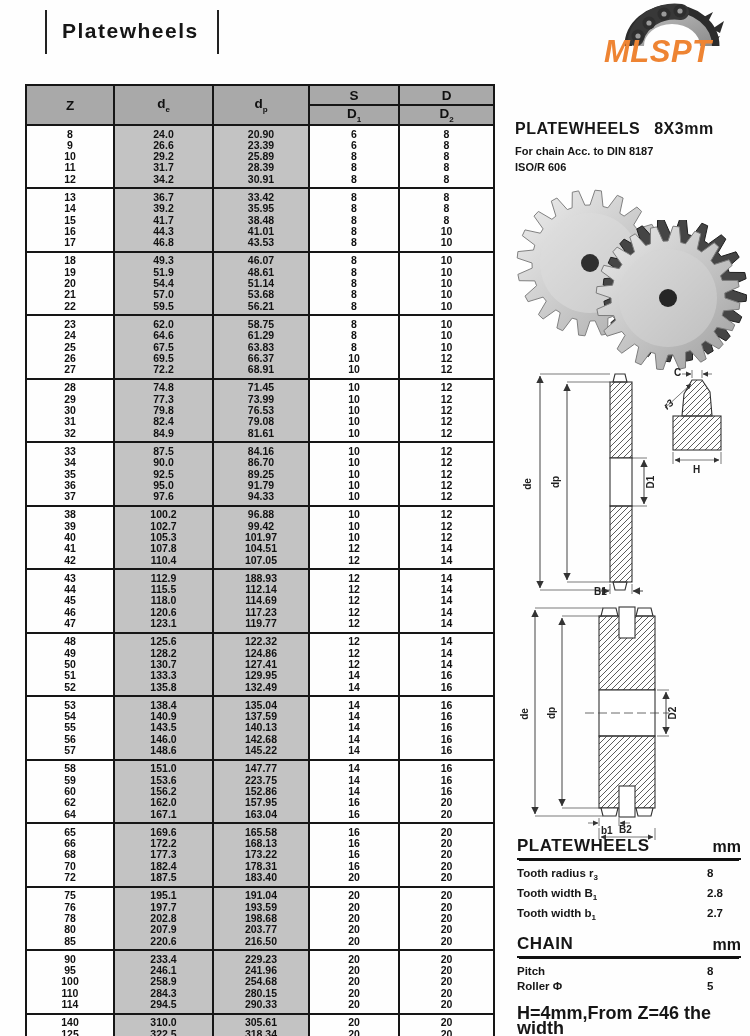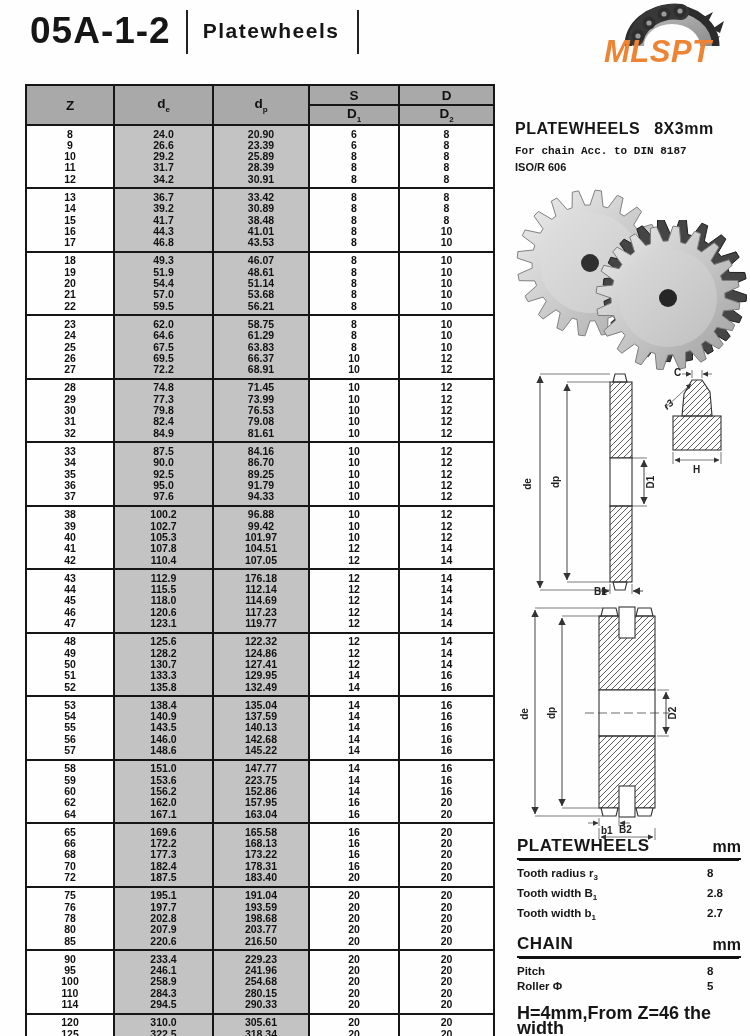"05A-1-2" div.code { html: <div>05A-1-2</div> -> none }
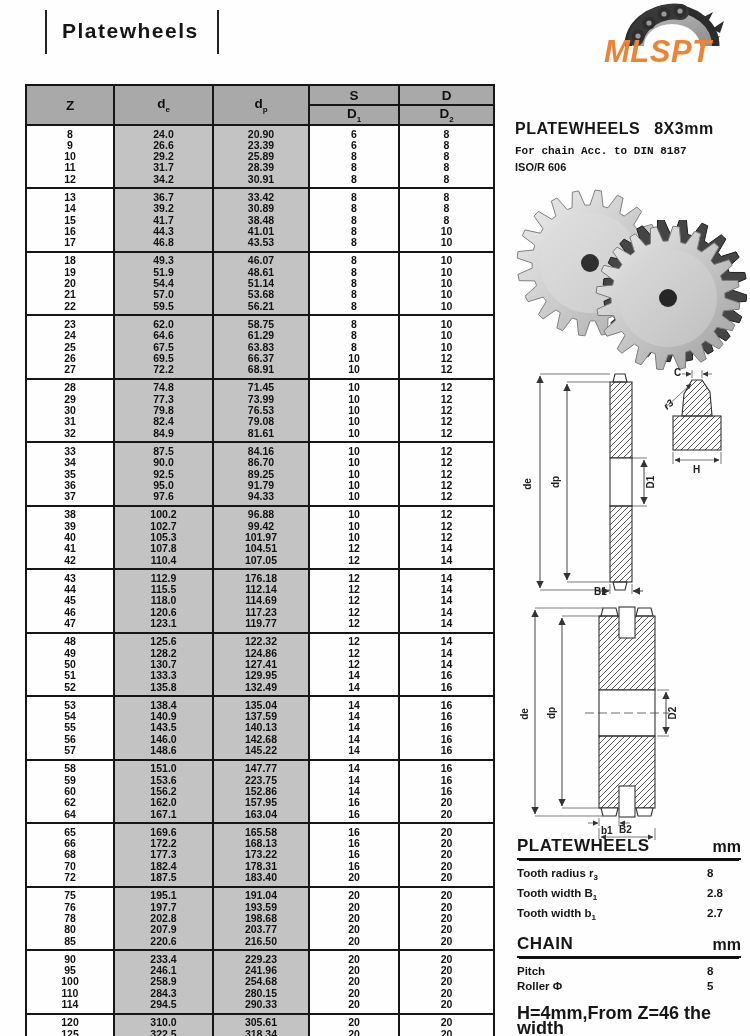"For chain Acc. to DIN" .panel-sub1 { font-family: Liberation Mono, monospace -> none }
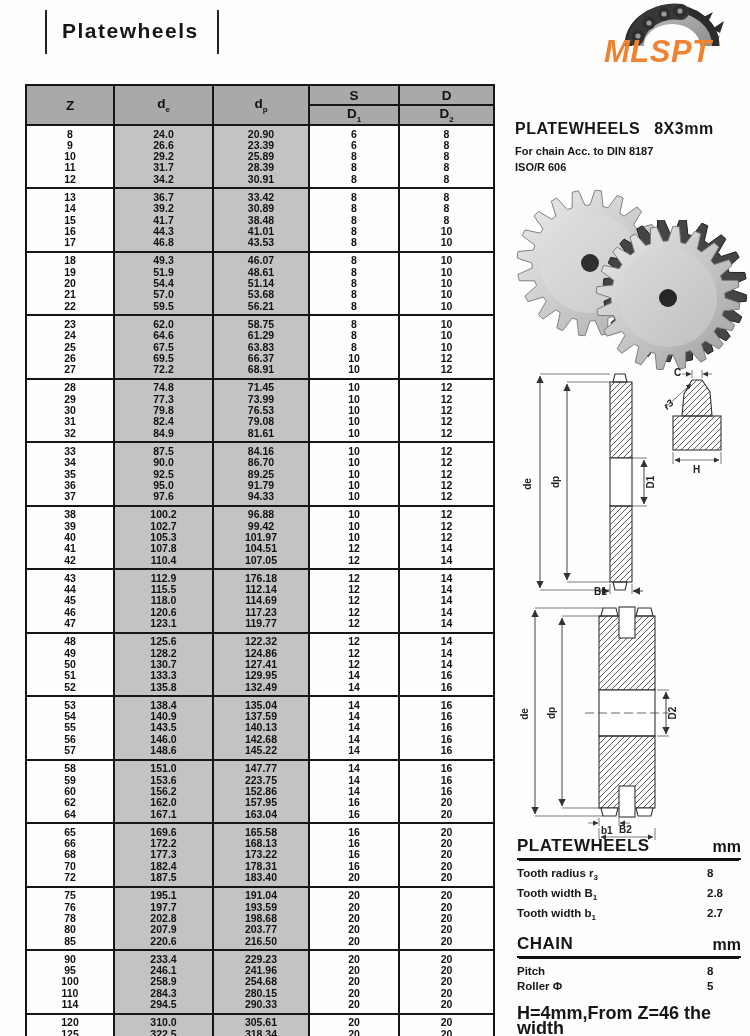"30.89" td.col-dp { text: 30.89 -> 35.95 }
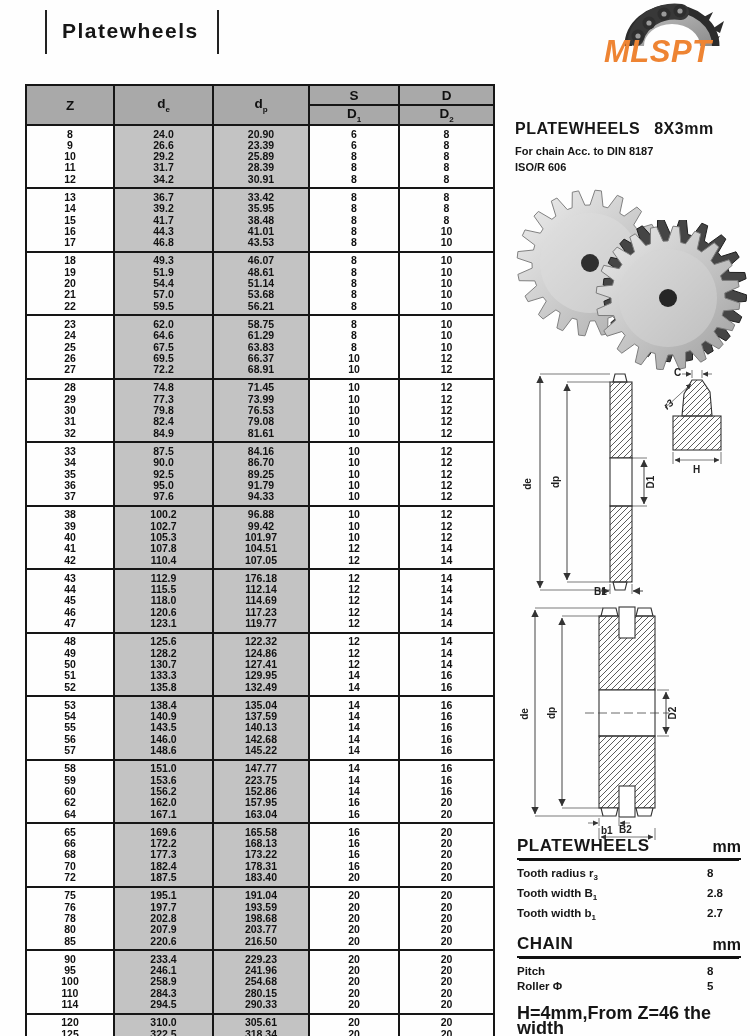"176.18" td.col-dp { text: 176.18 -> 188.93 }
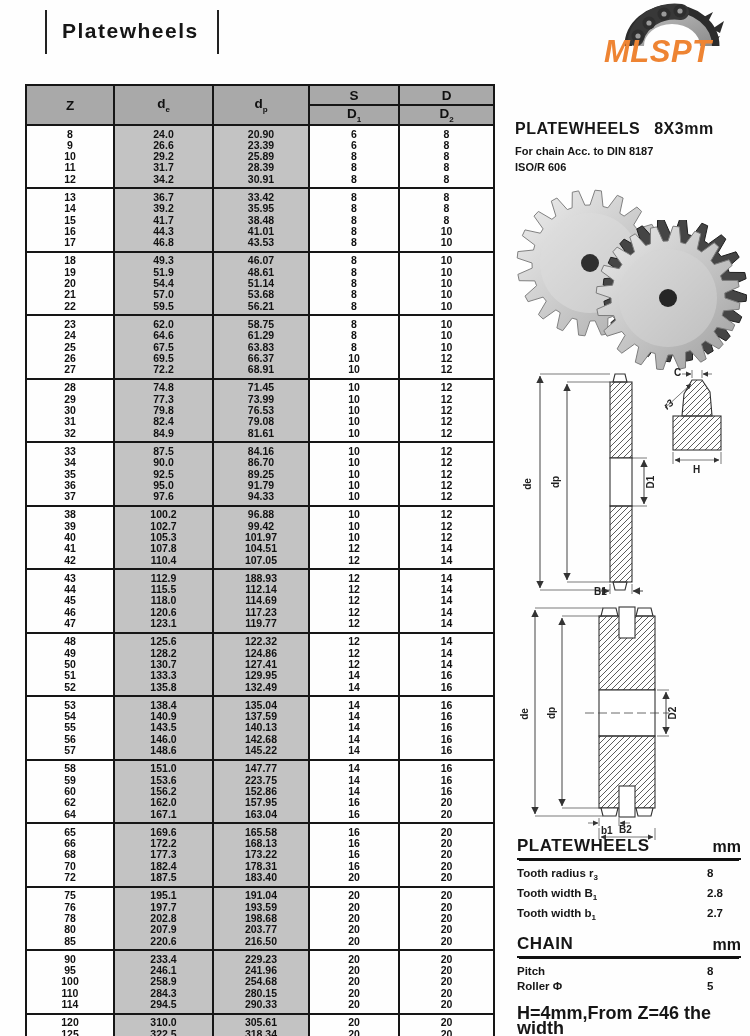"120" td.col-z { text: 120 -> 140 }
